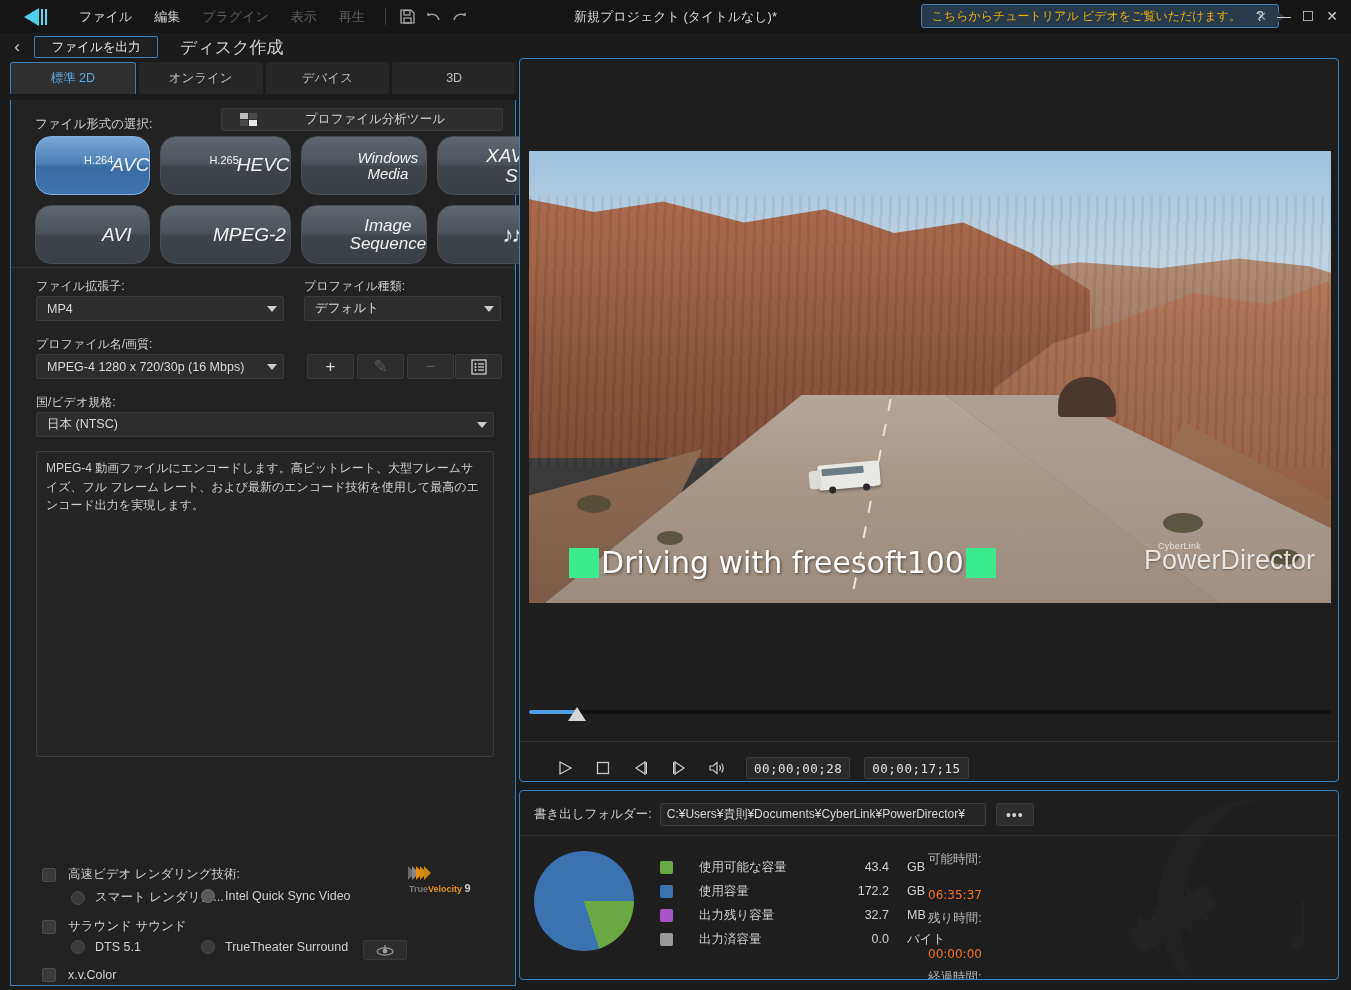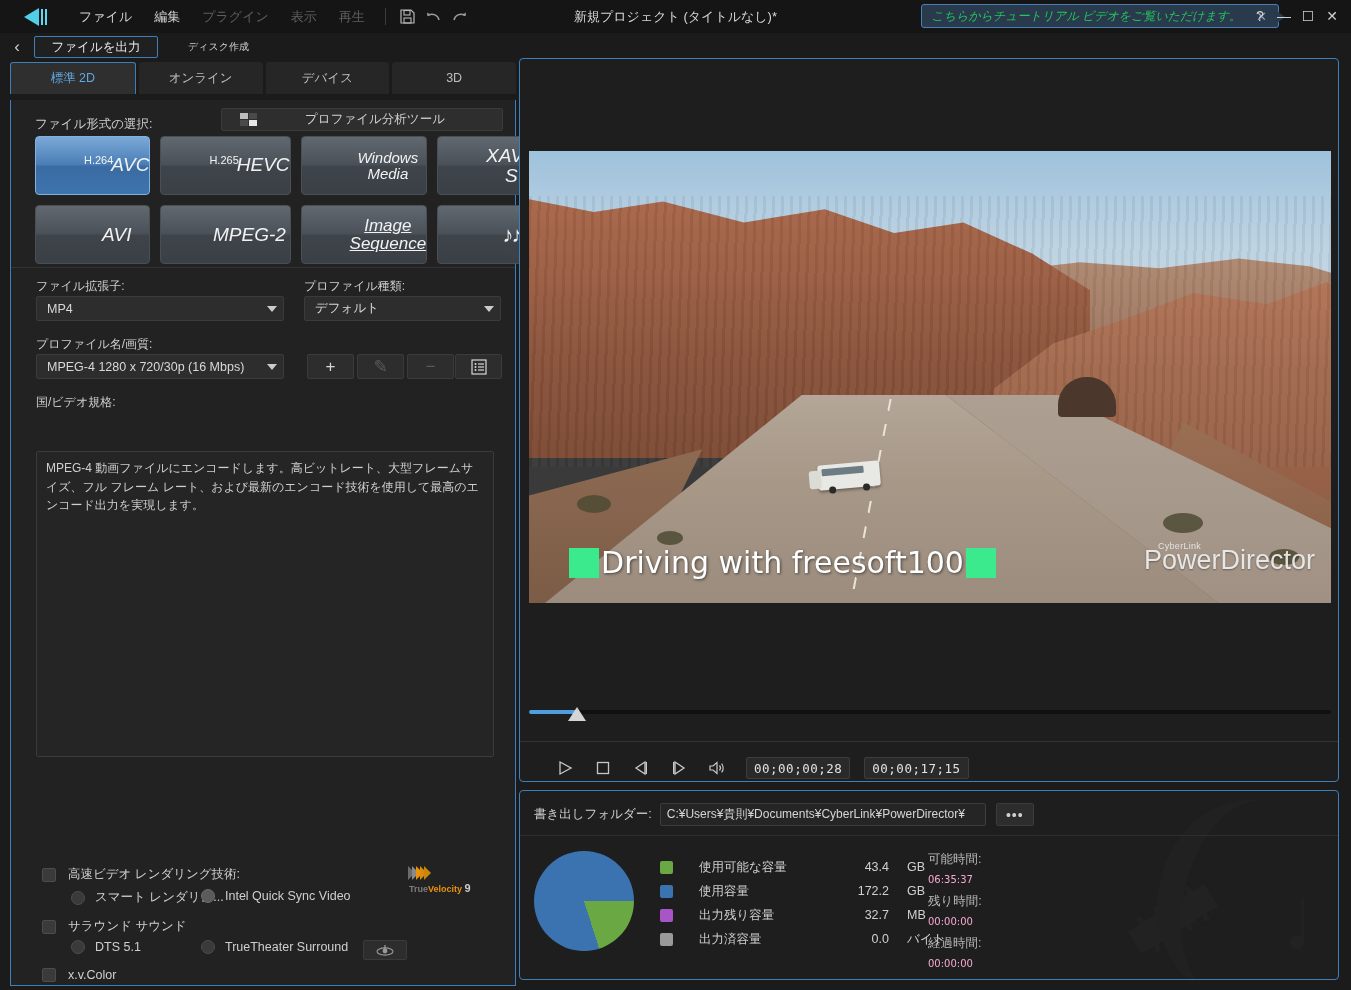"こちらからチュートリアル ビデオをご覧いただけます。" .tooltip-bar .tt-text { color: #22c55e -> #eab308; font-style: italic -> none }
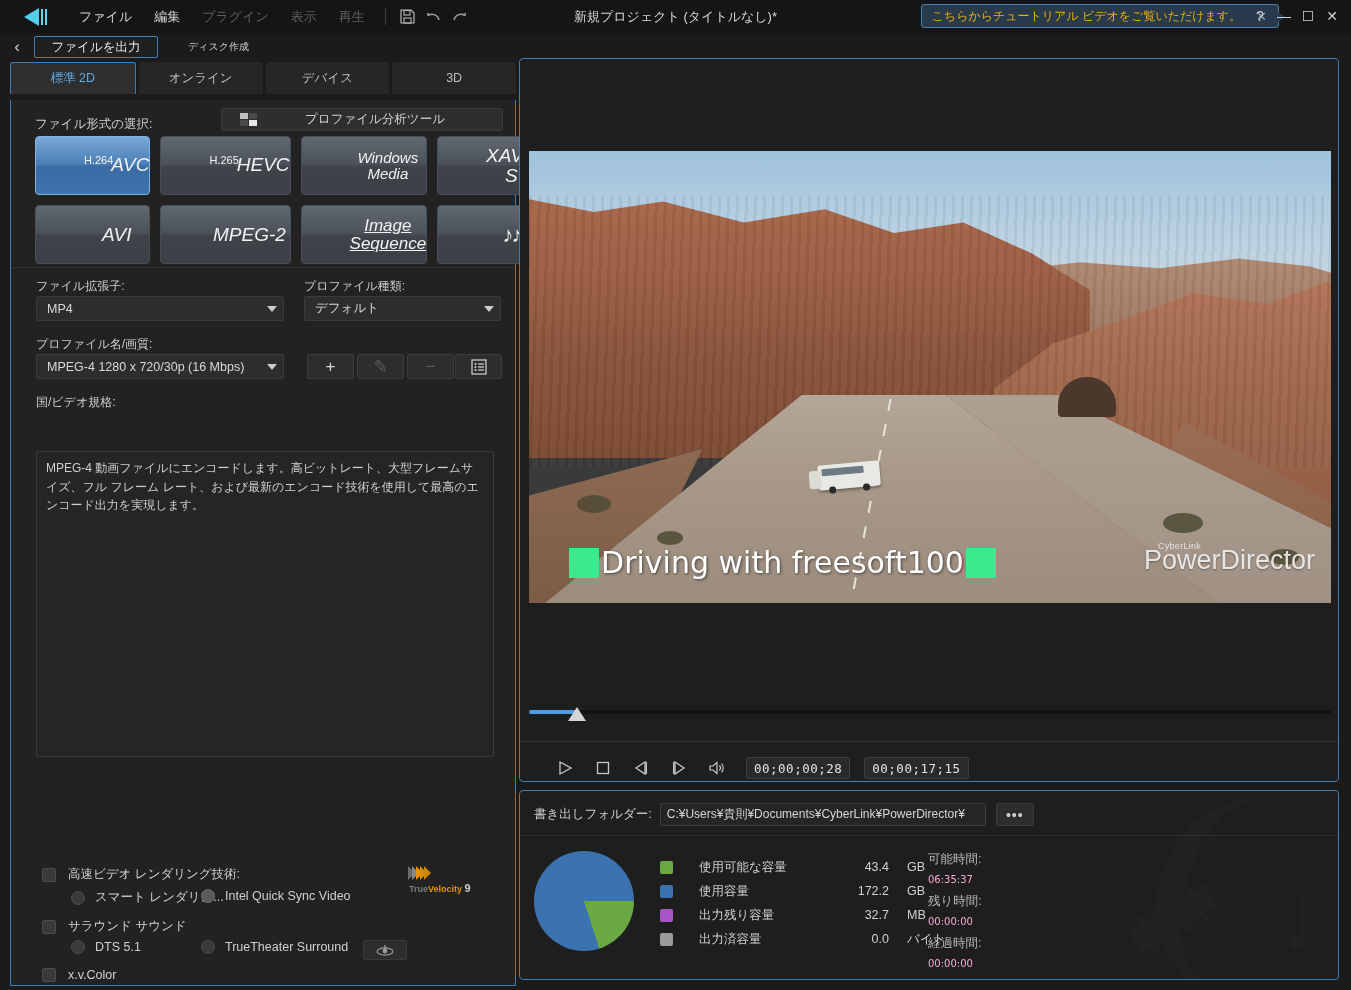"ディスク作成" .navlink { font-size: 10px -> 17px; margin-left: 30px -> 22px }
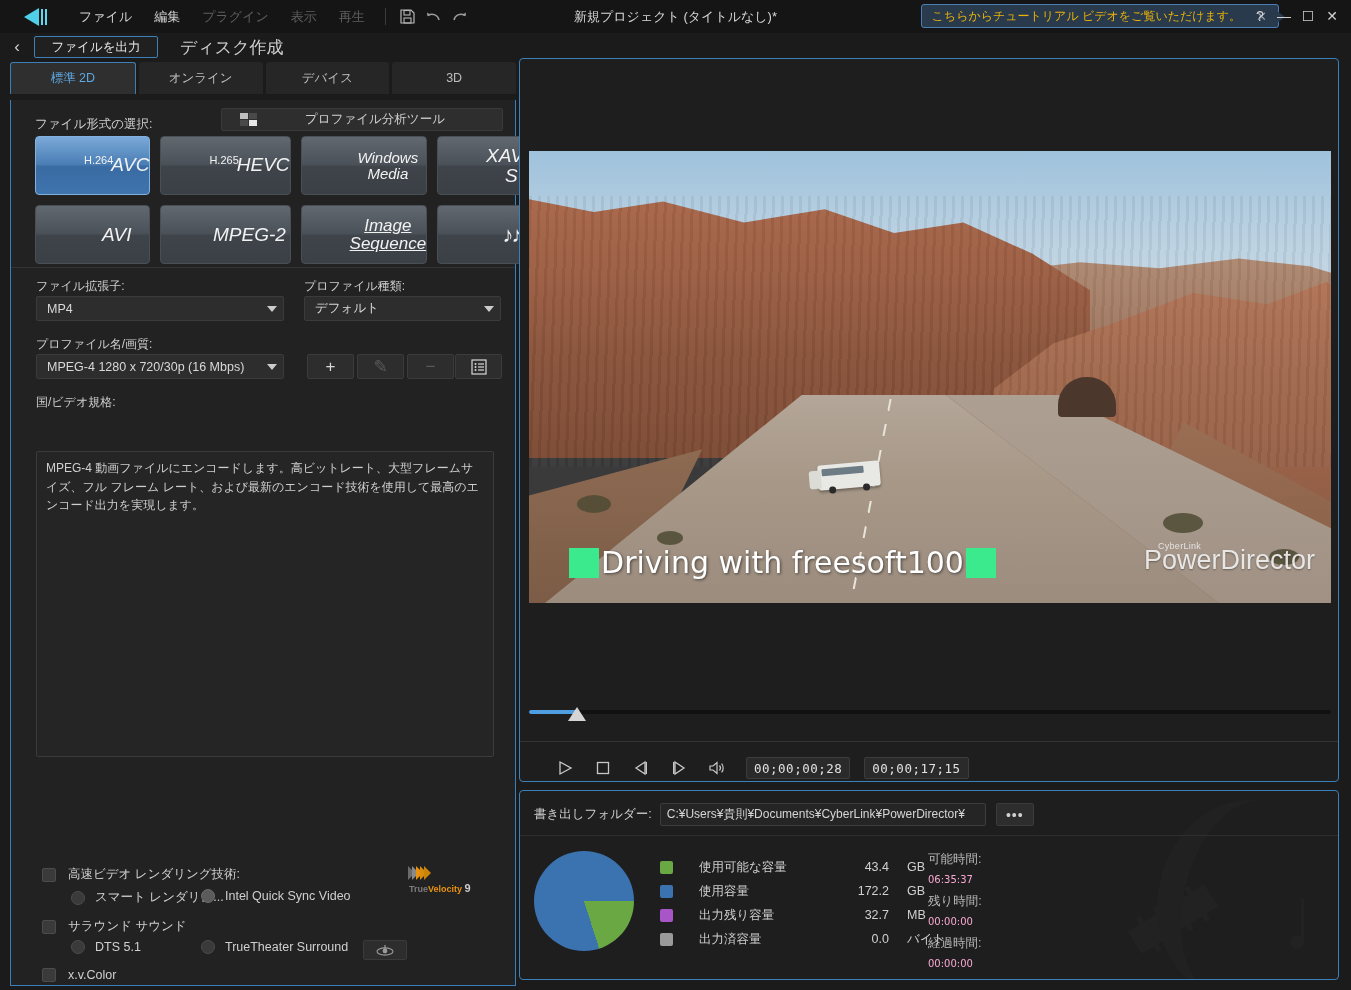"H.264AVC" .fmtbtn { border-radius: 4px -> 16px }
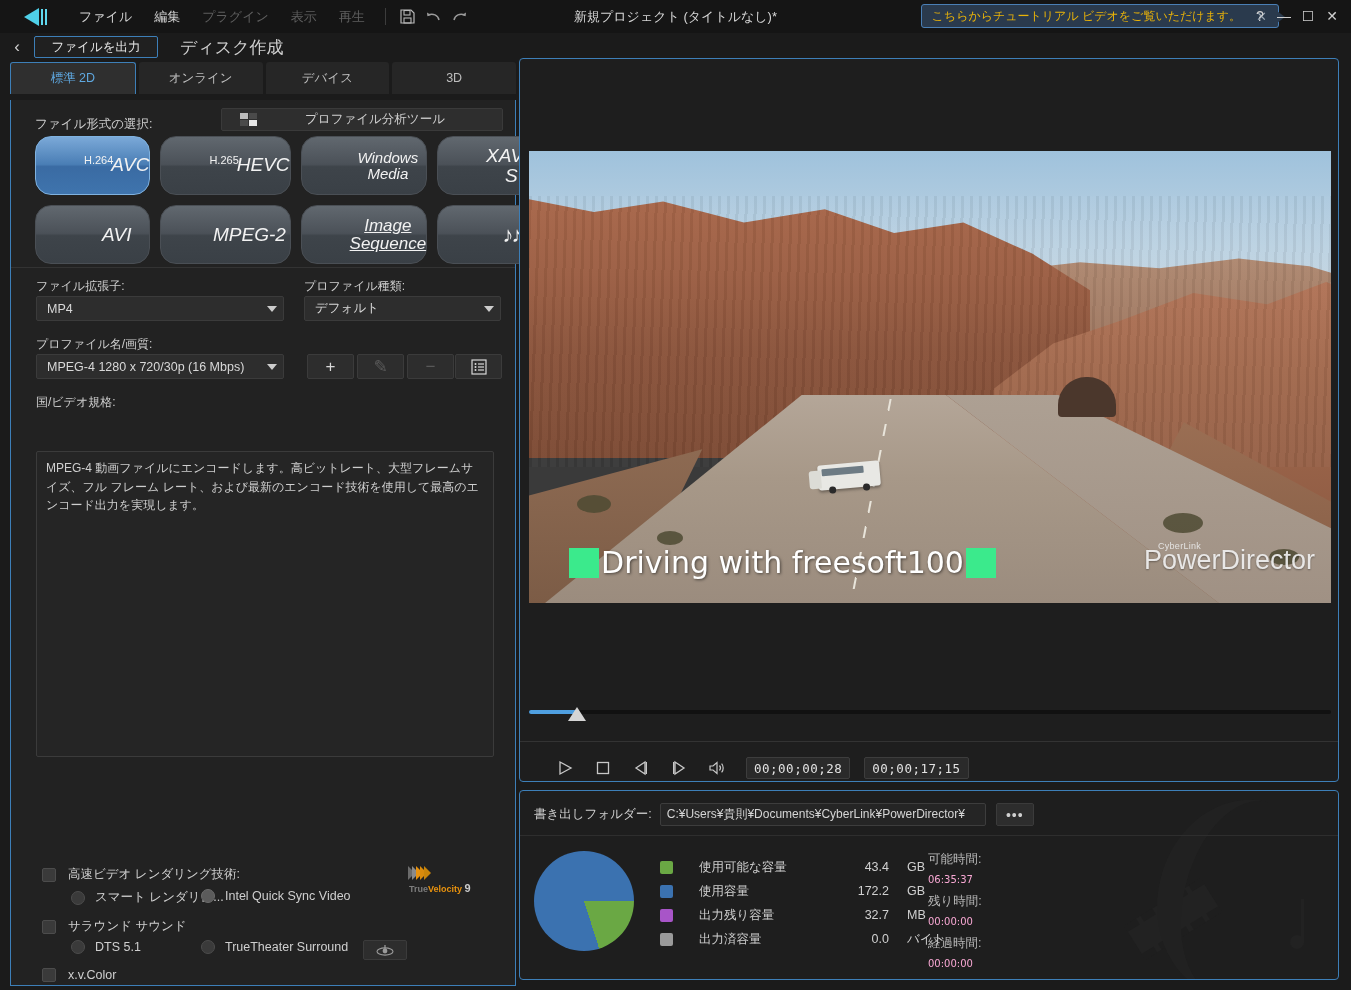"Image Sequence" .fmtbtn.two { text-decoration: underline -> none }
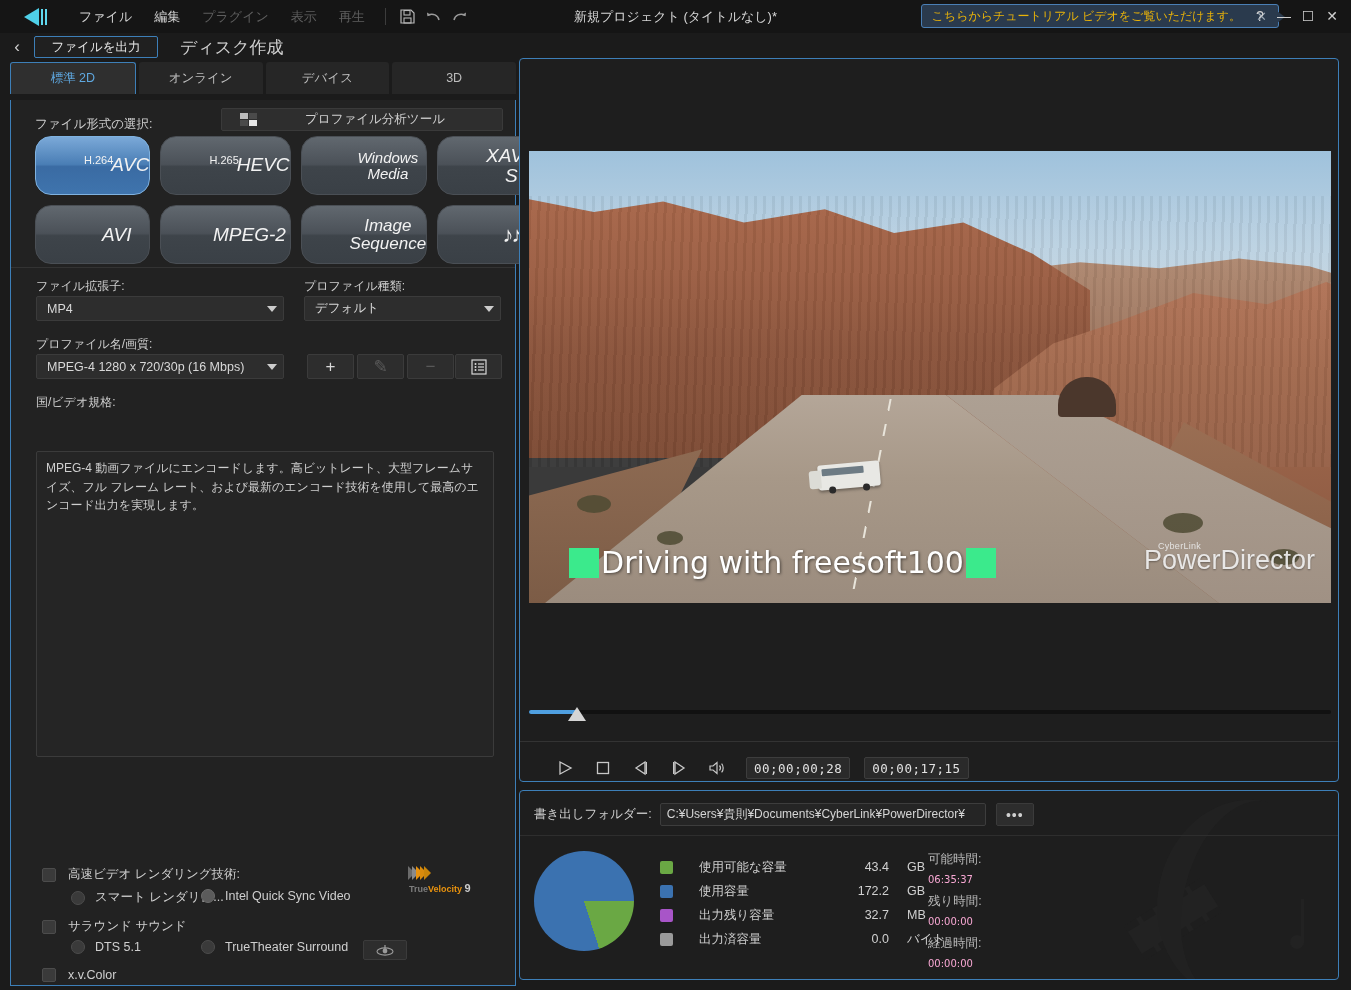"日本 (NTSC)" div.ddown { html: none -> <div> <span>日本 (NTSC)</span> <span></span> </div> }
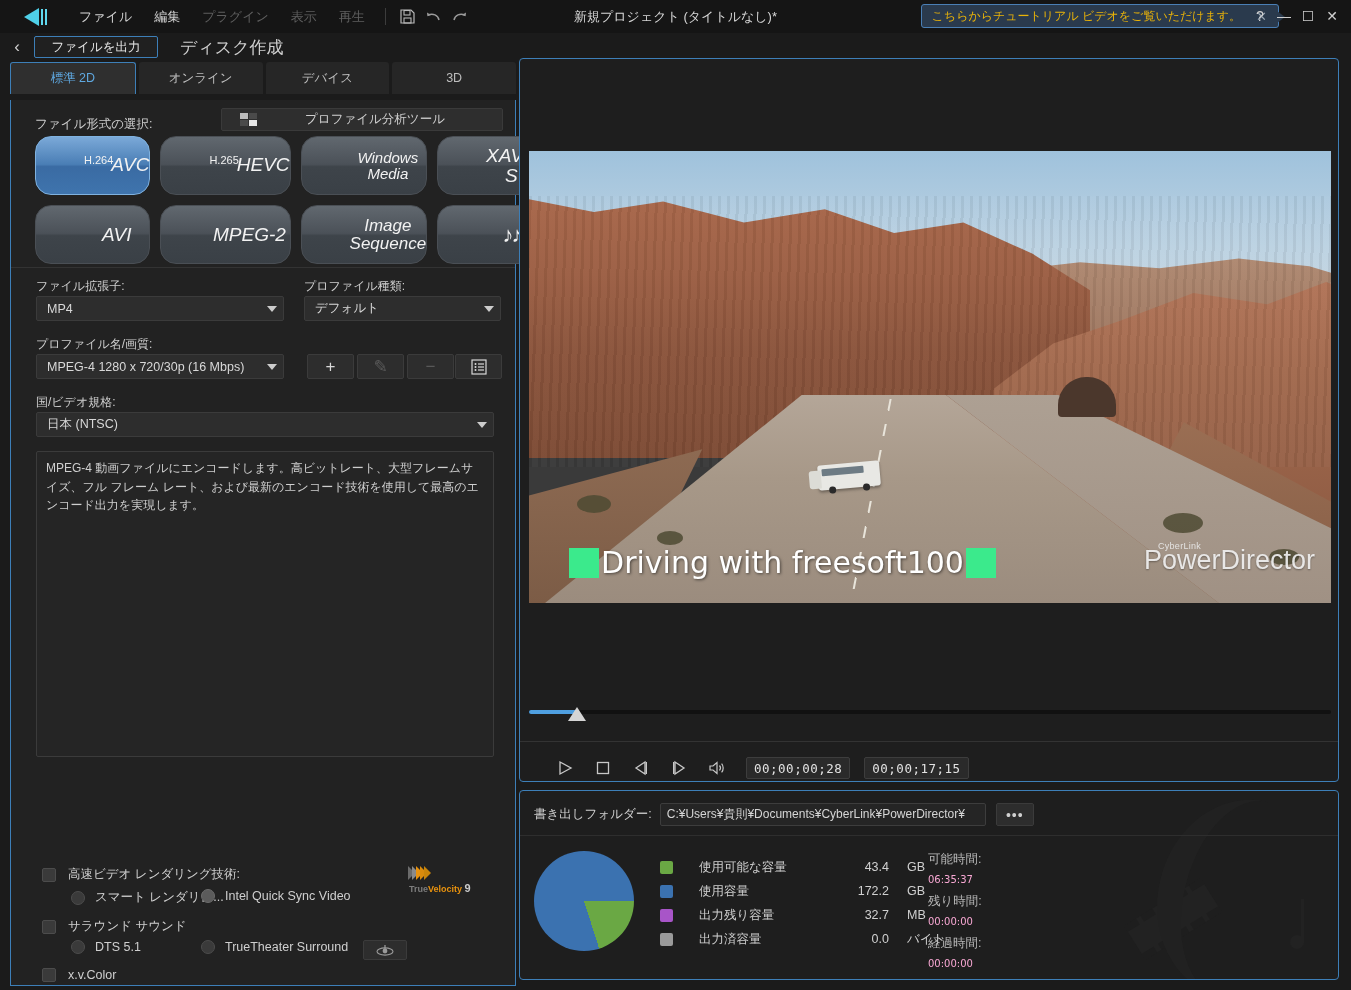"06:35:37" .ti-val { color: #f9a8d4 -> #f97316; font-size: 10px -> 12px; margin-top: 6px -> 20px }
